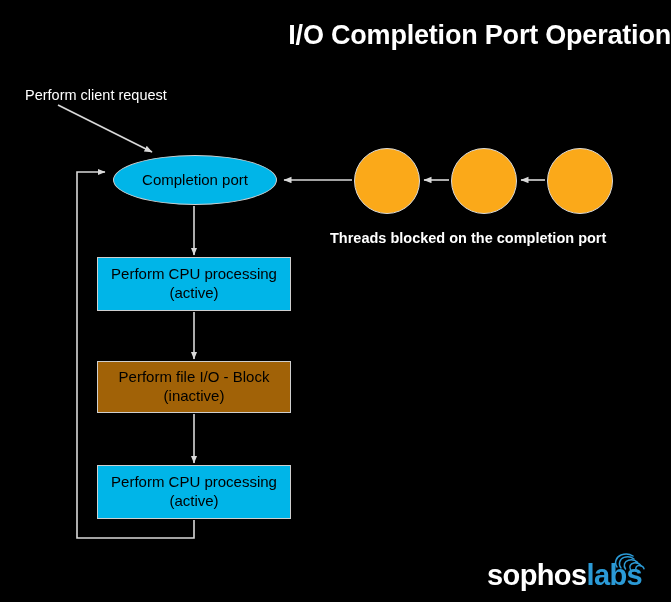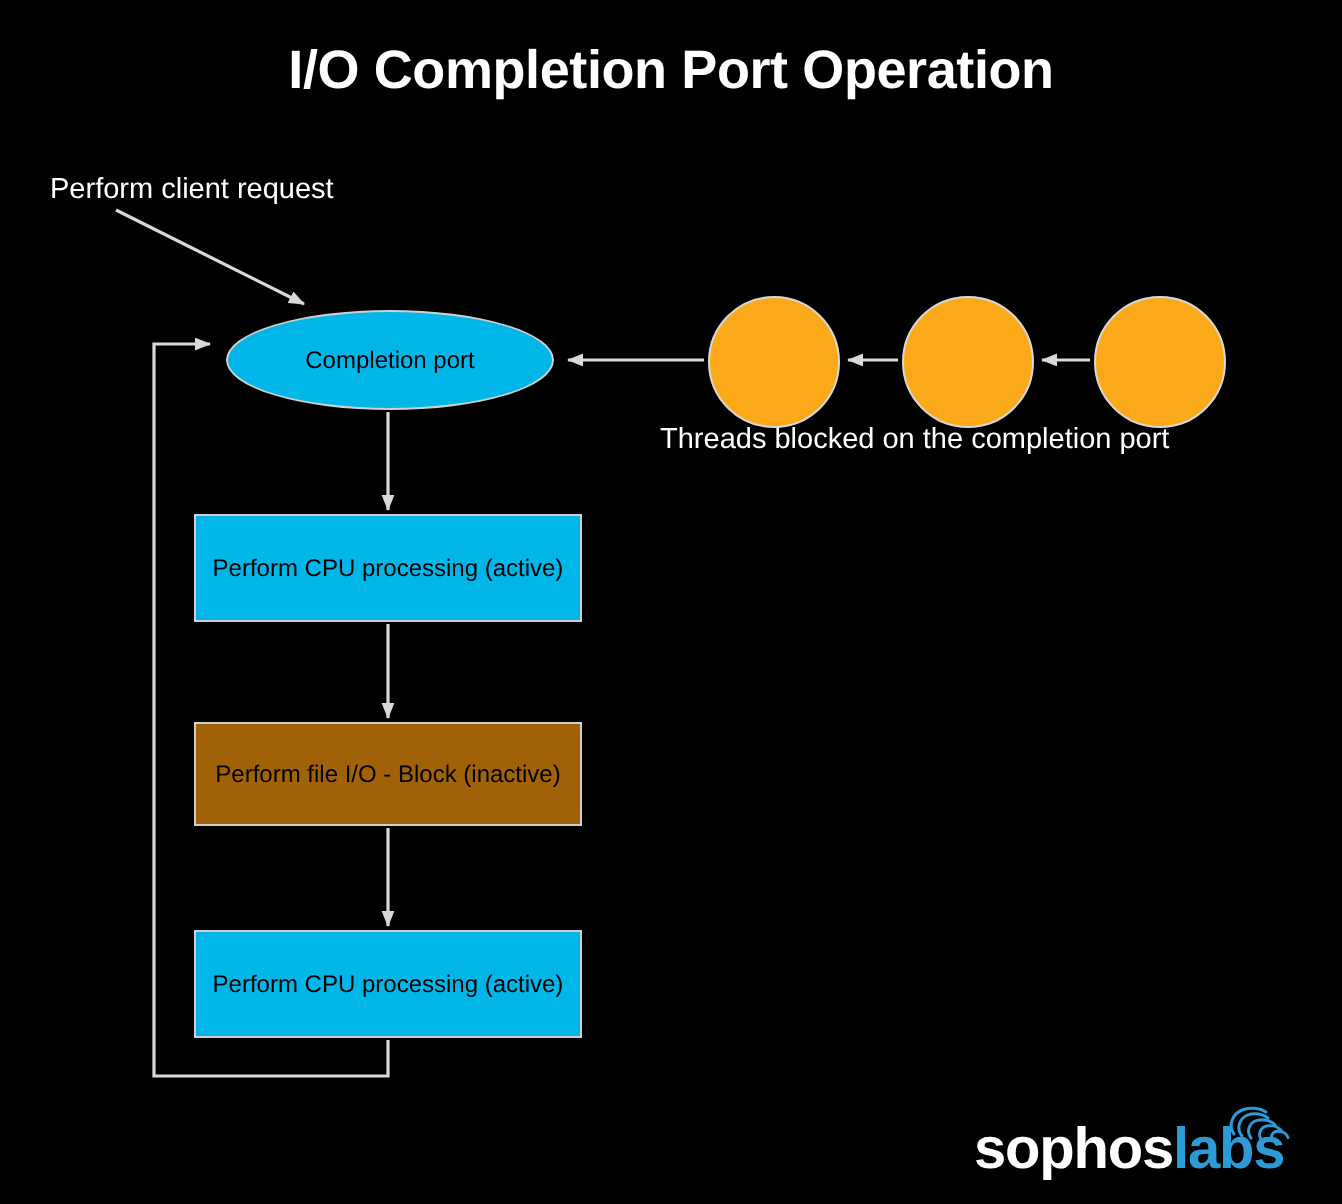"I/O Completion Port Operation" #title { text-align: center -> right }
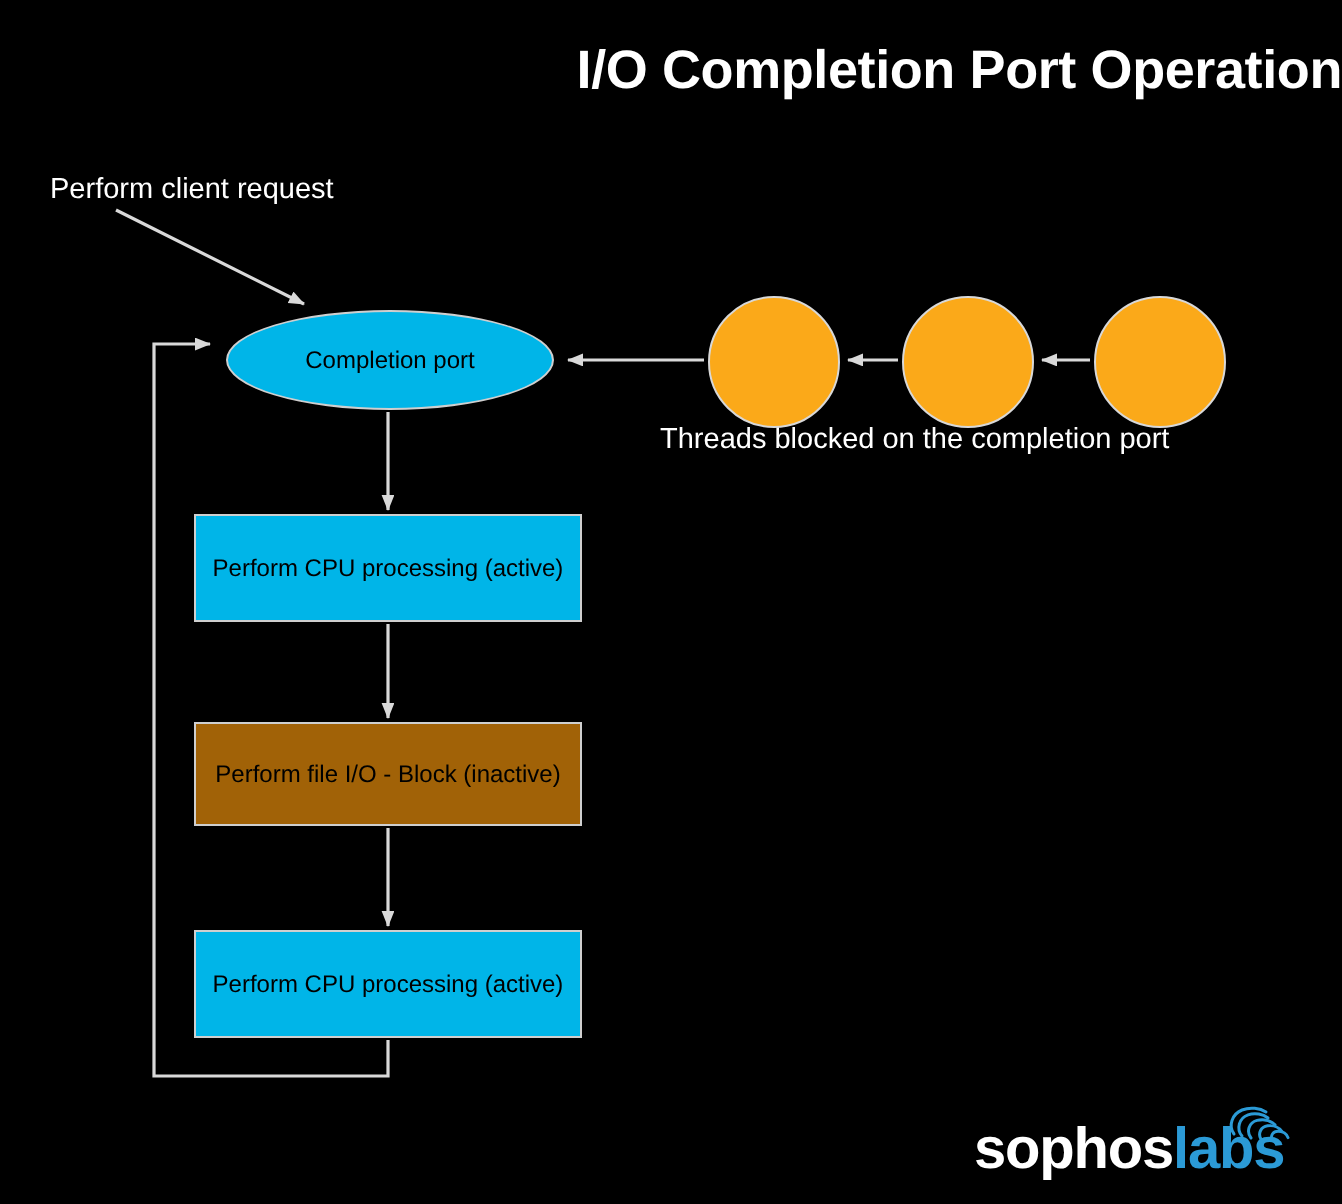"Completion port" .node { font-size: 12px -> 15px }
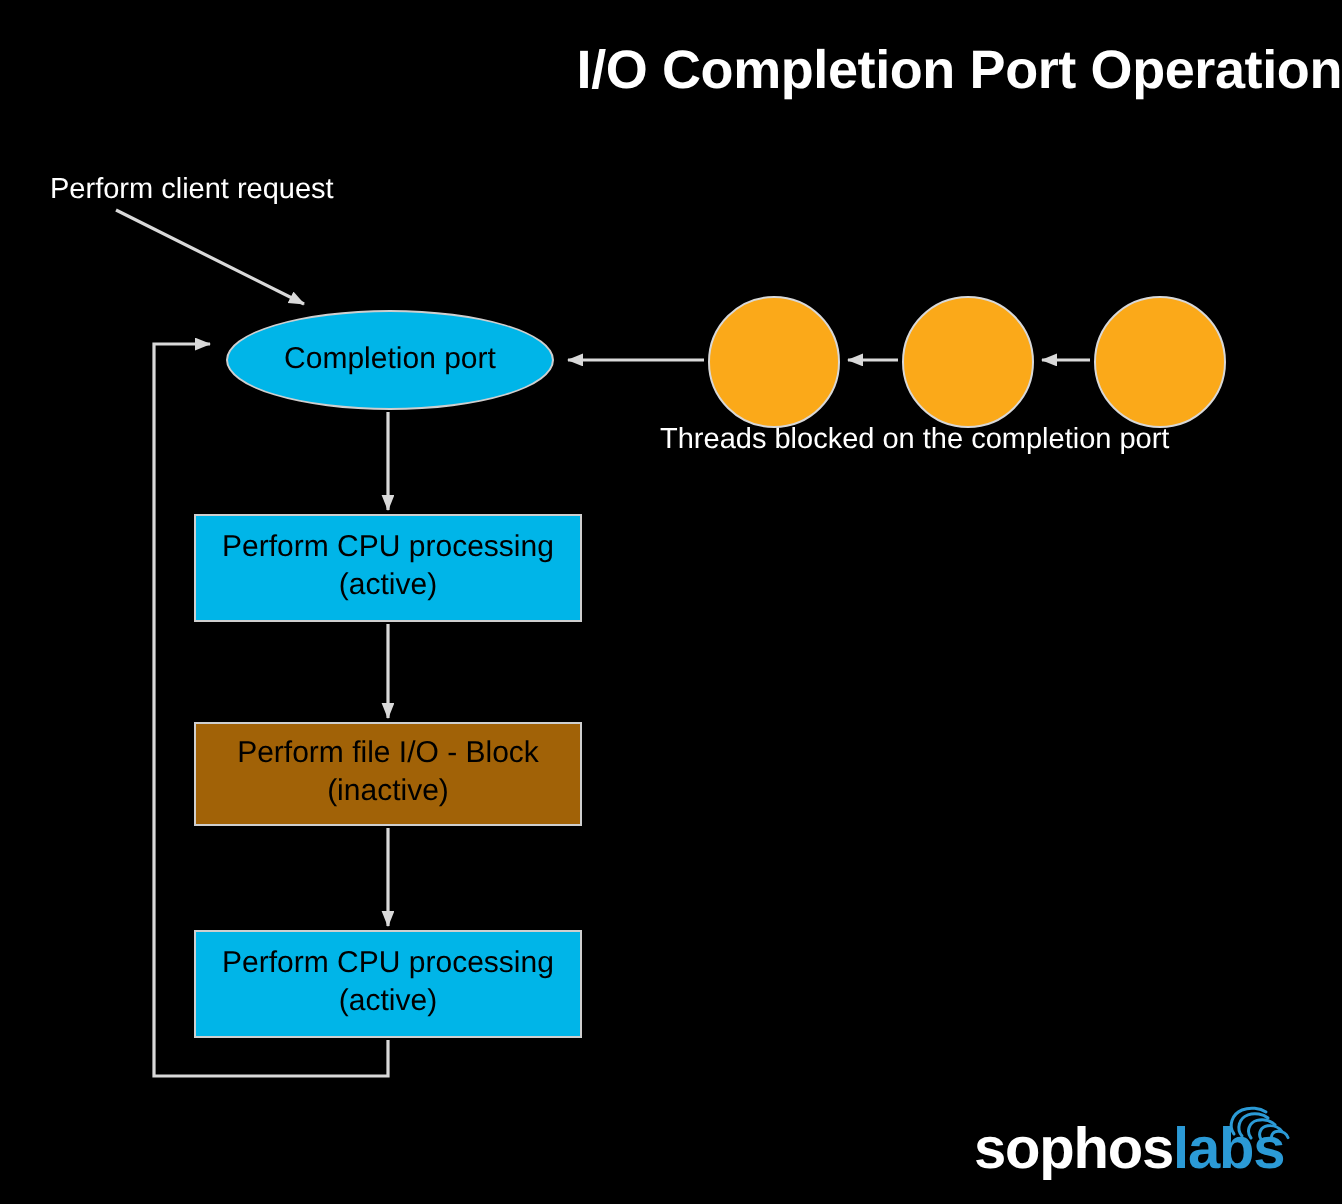"Threads blocked on the completion" #threads-label { font-weight: none -> bold; top: 212px -> 230px }
